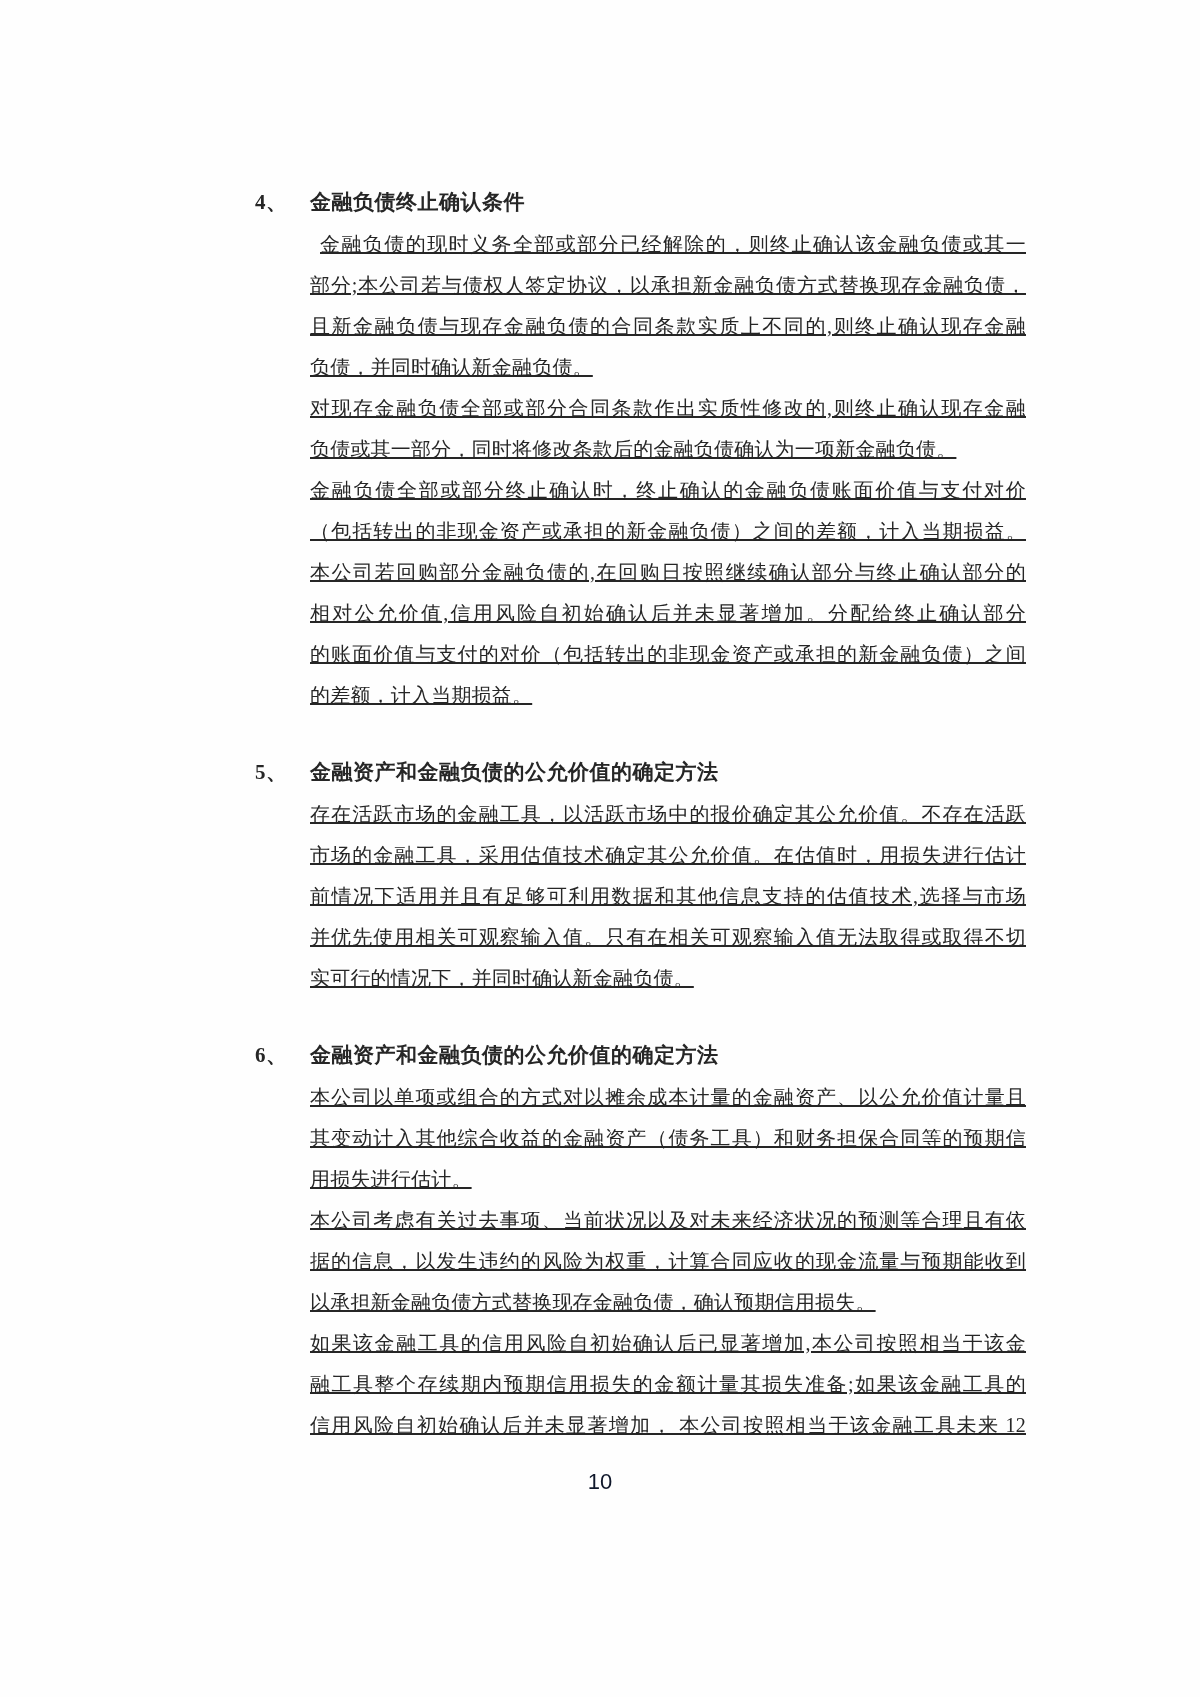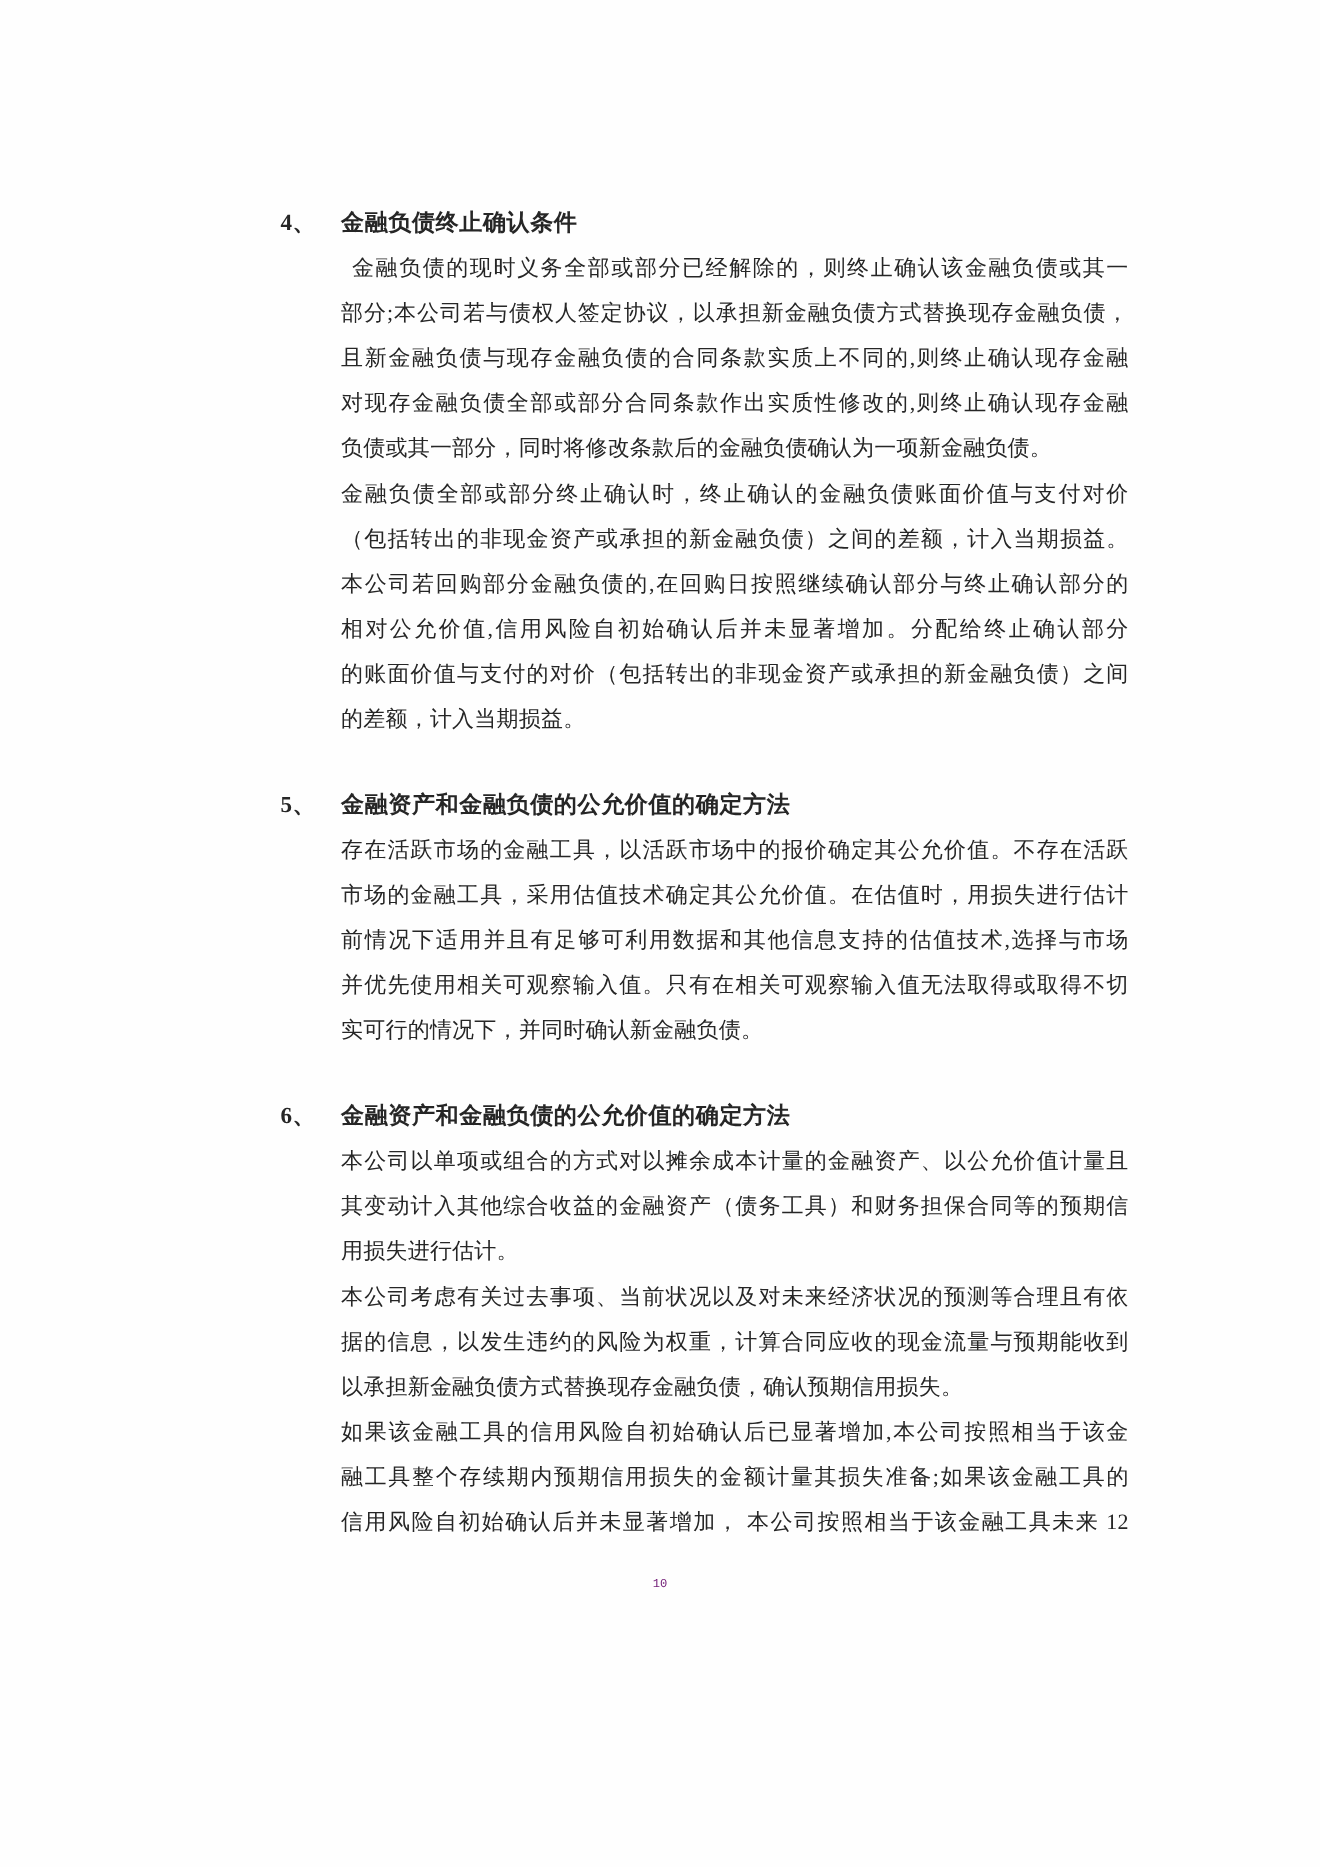"金融负债的现时义务全部或部分已经解除的，则终止确认该金融负债或其一" .line { text-decoration: none -> underline }
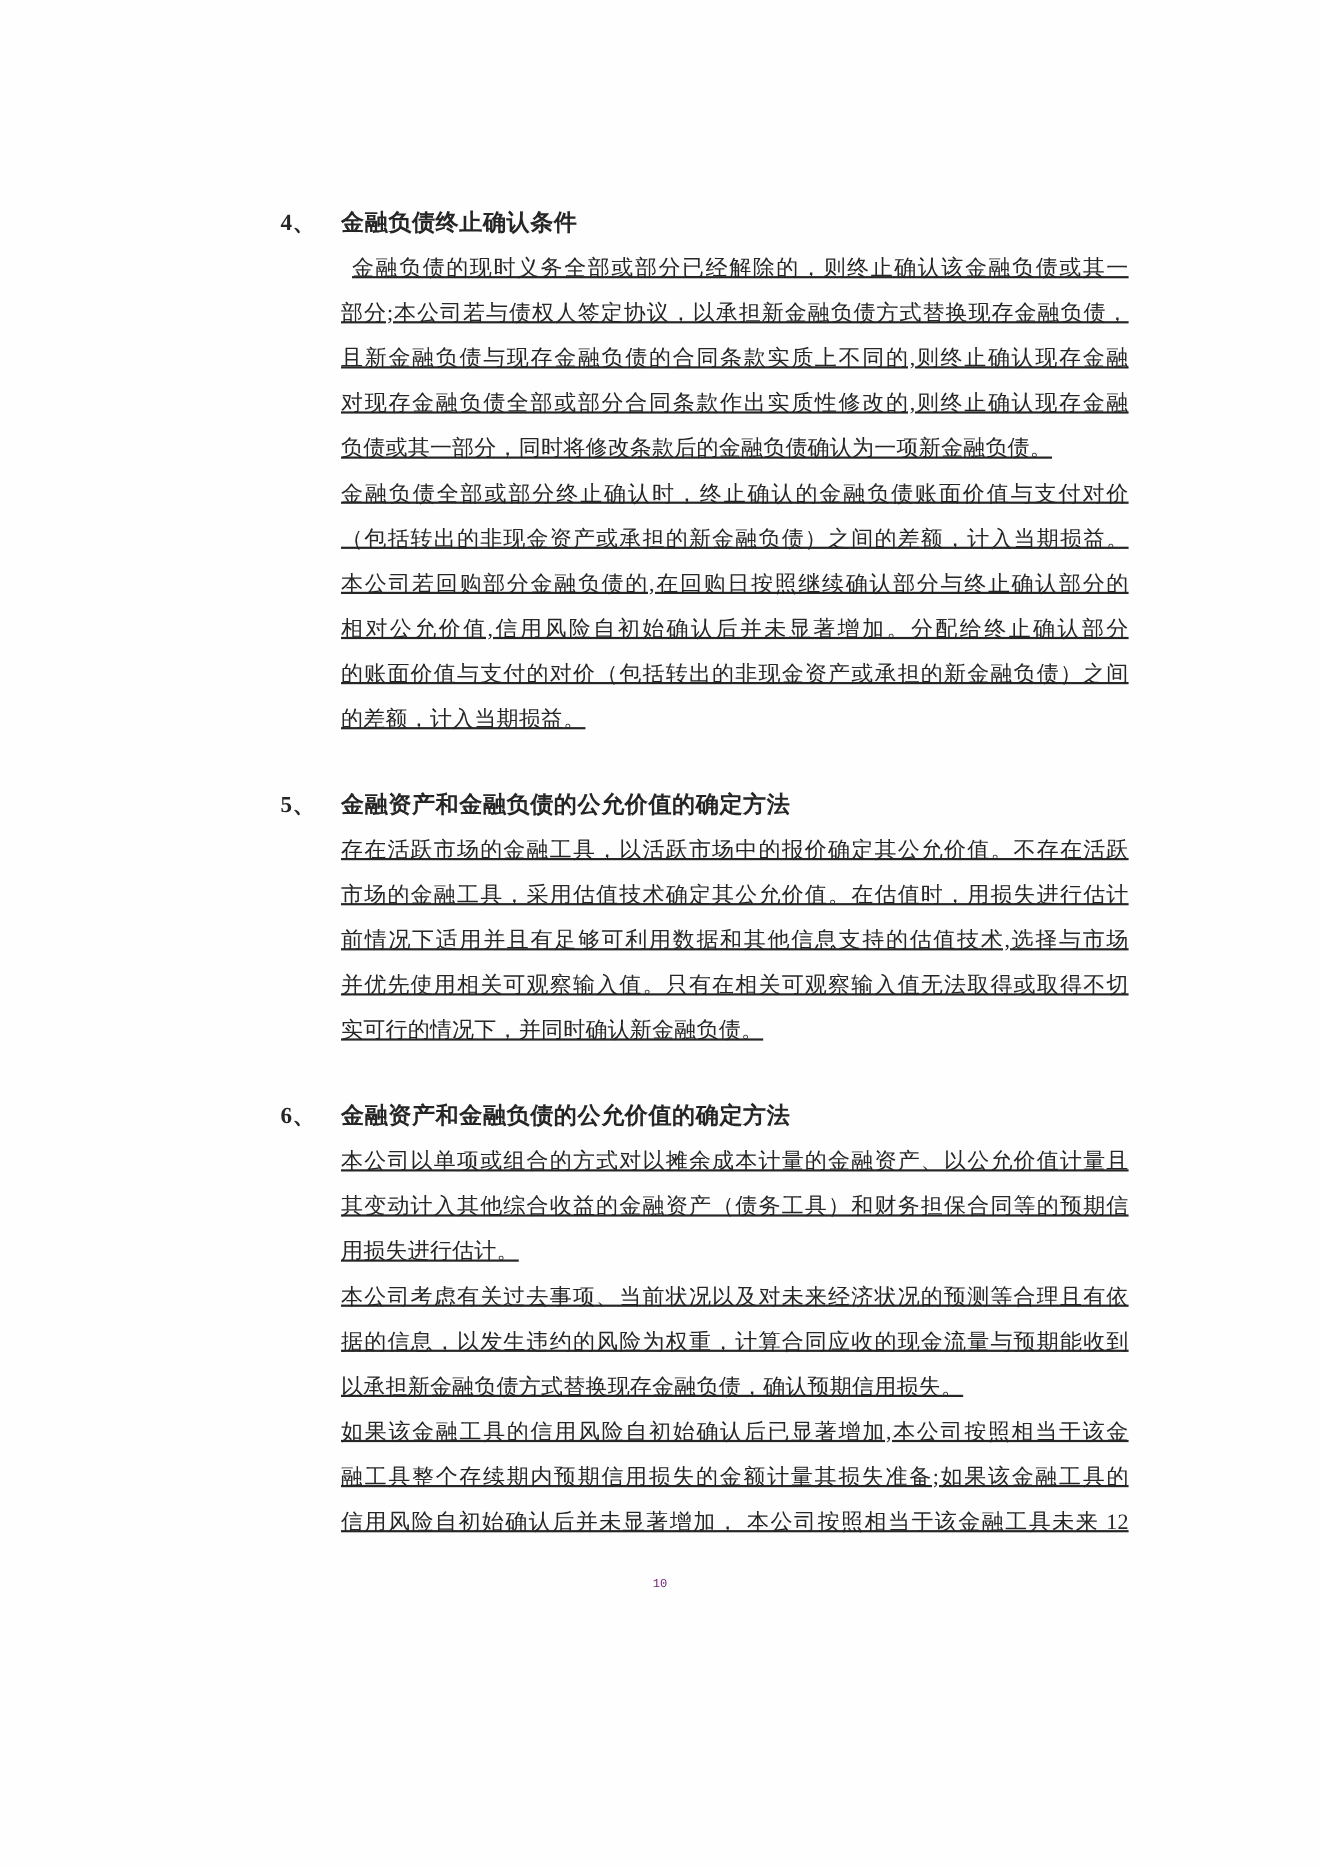"负债，并同时确认新金融负债。" div.line { html: none -> <div>负债，并同时确认新金融负债。</div> }
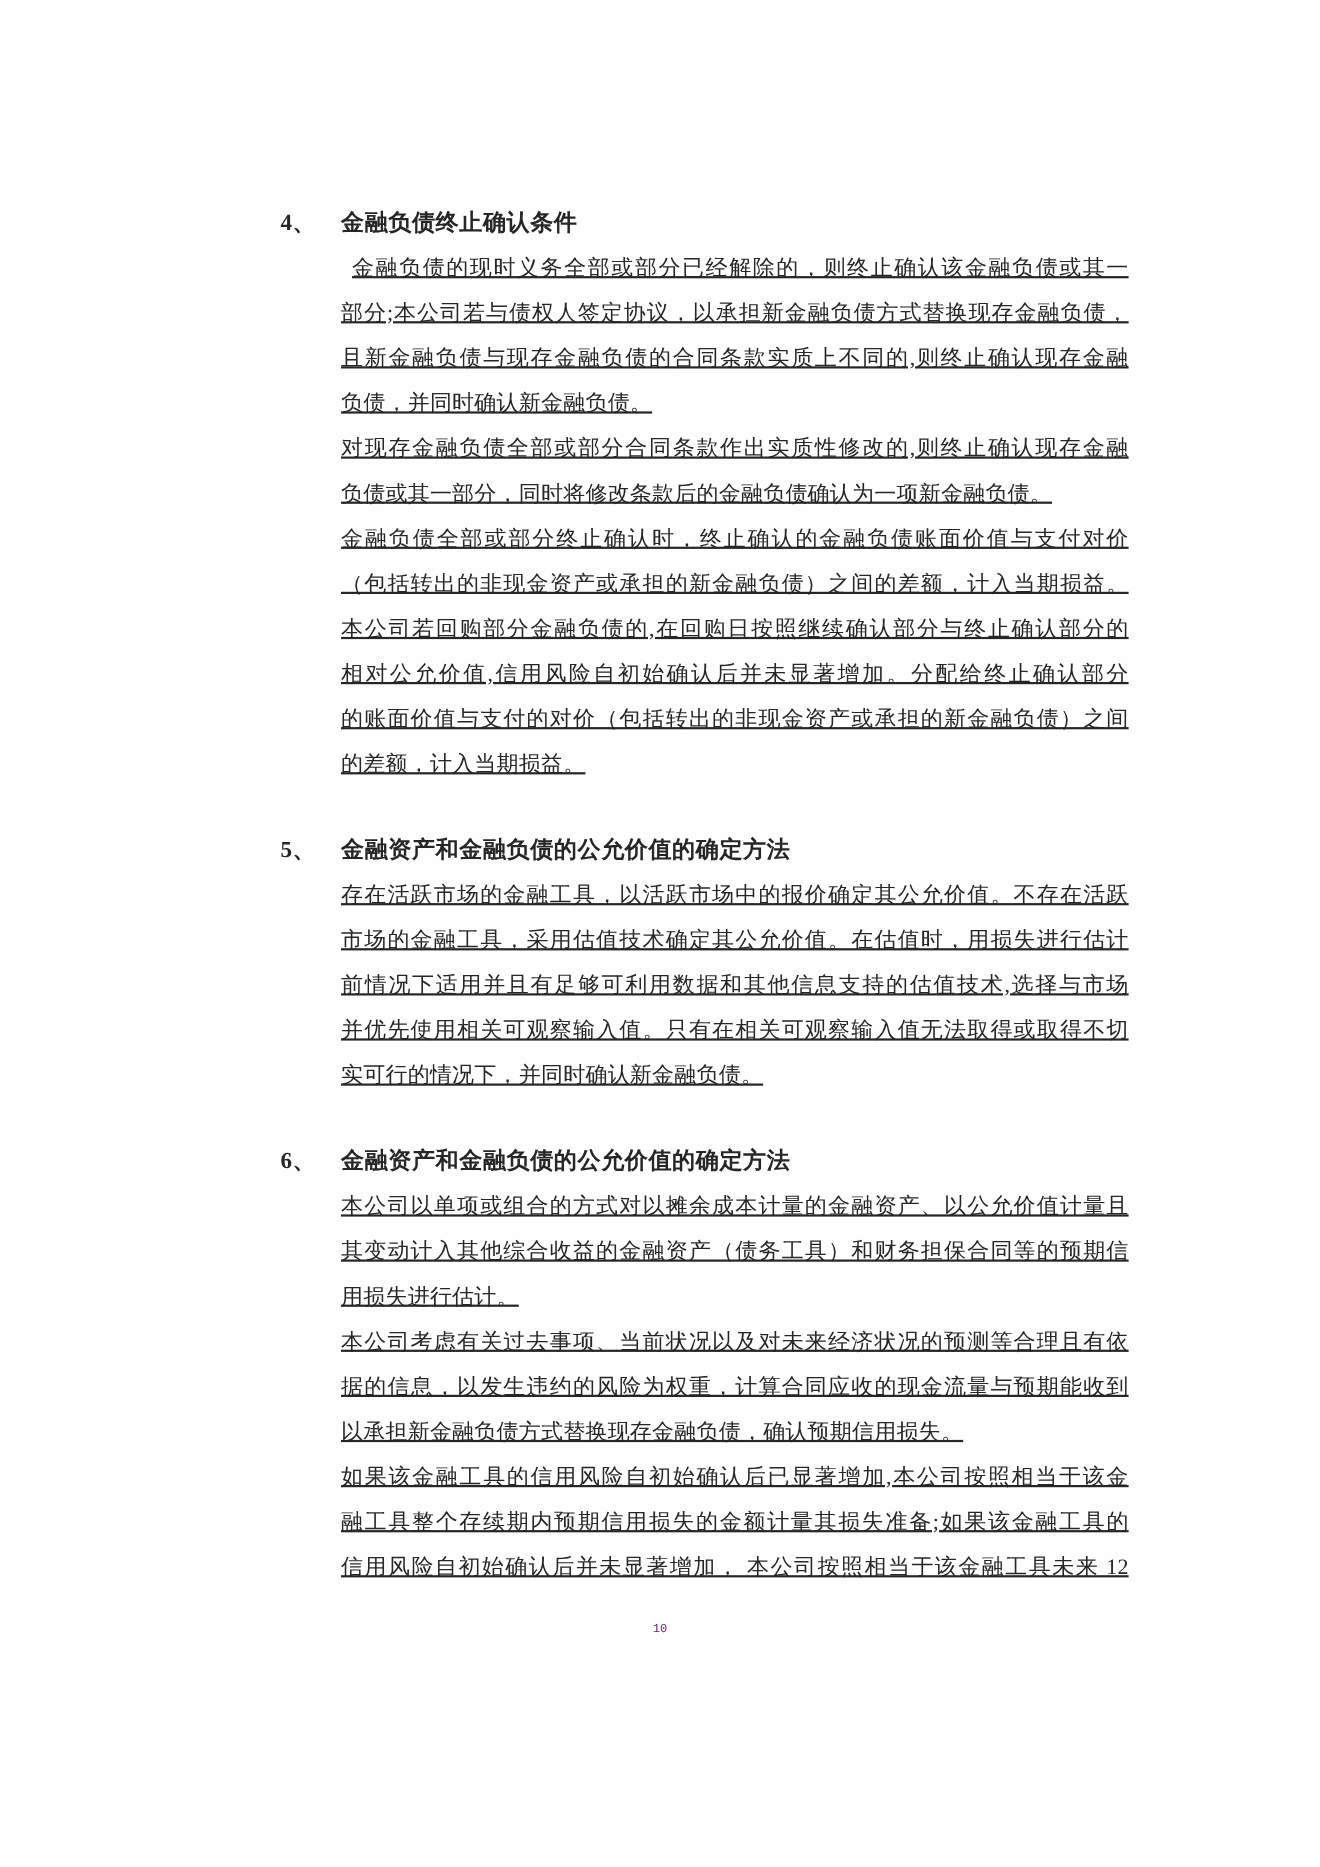"10" .page-number { color: #701a75 -> #0f172a; font-family: Liberation Mono, monospace -> Liberation Sans, sans-serif; font-size: 11px -> 22px }
